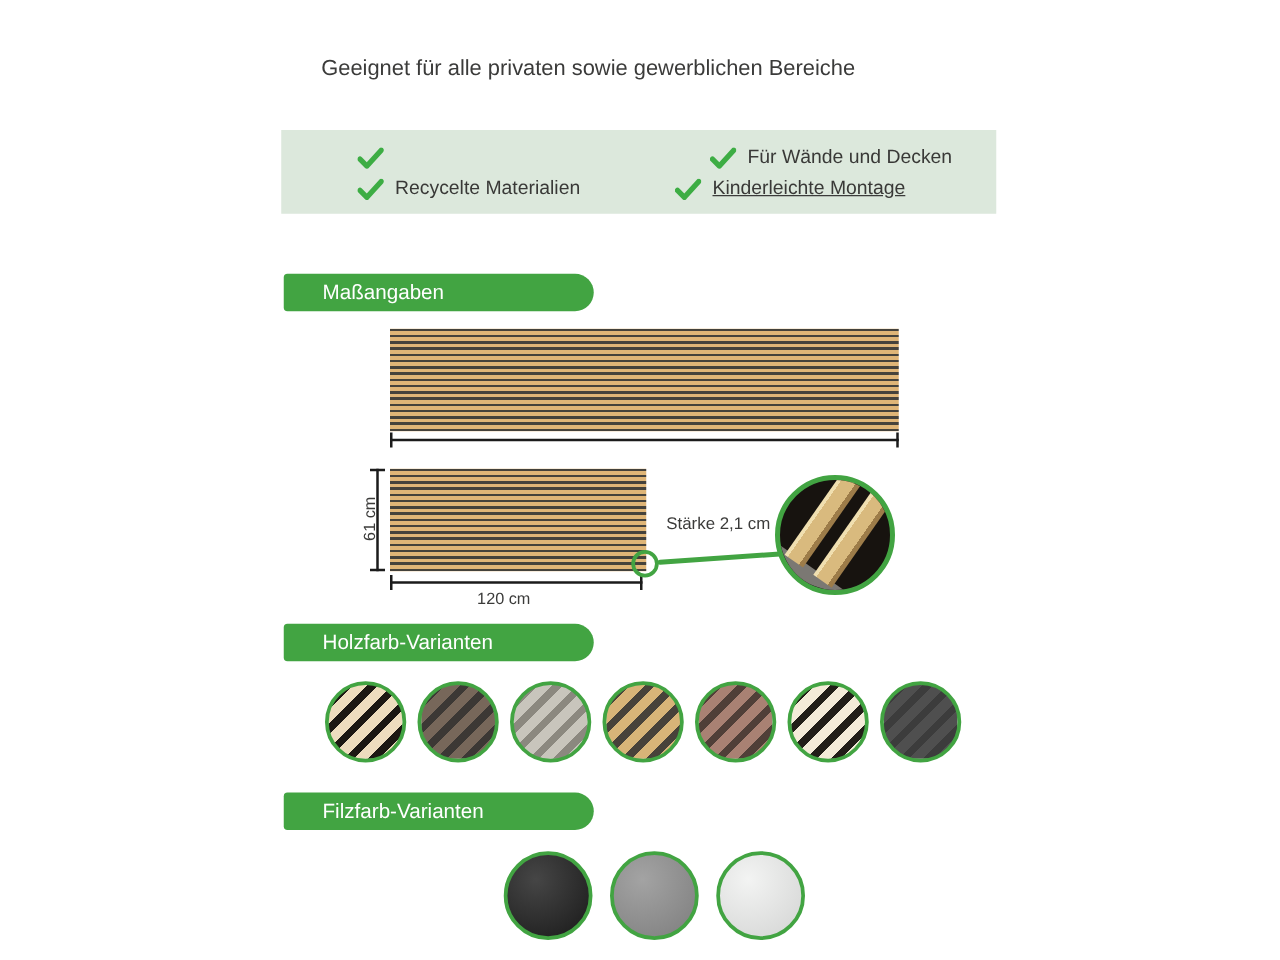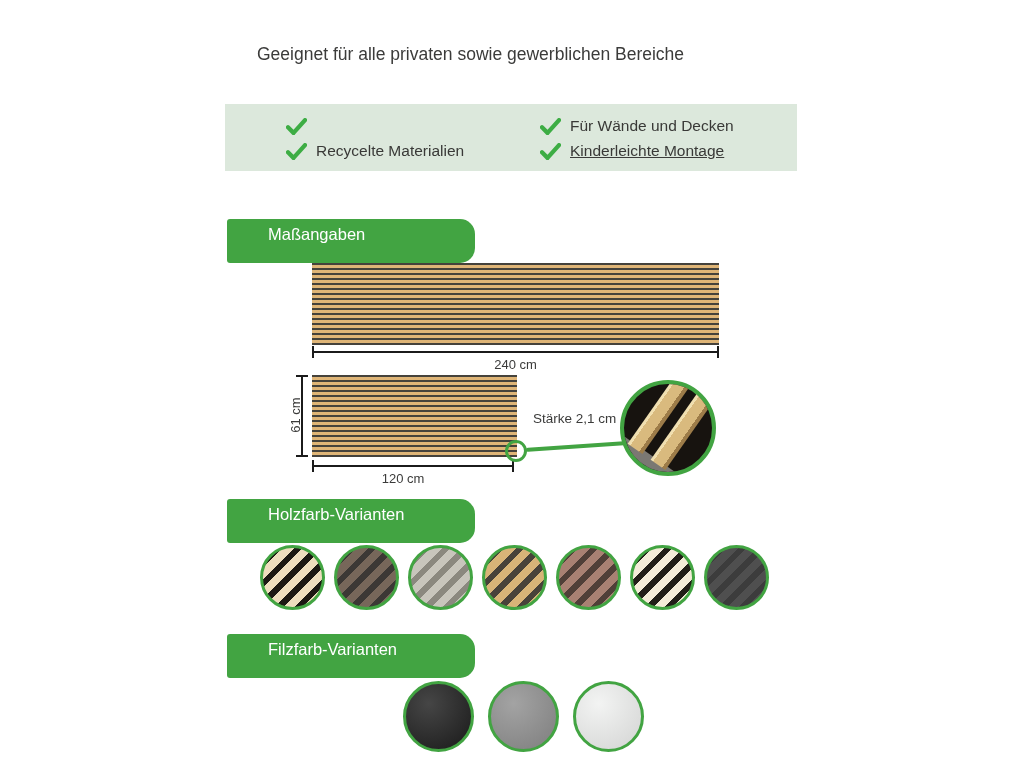"Für Wände und Decken" .f2 { left: 540px -> 568px }
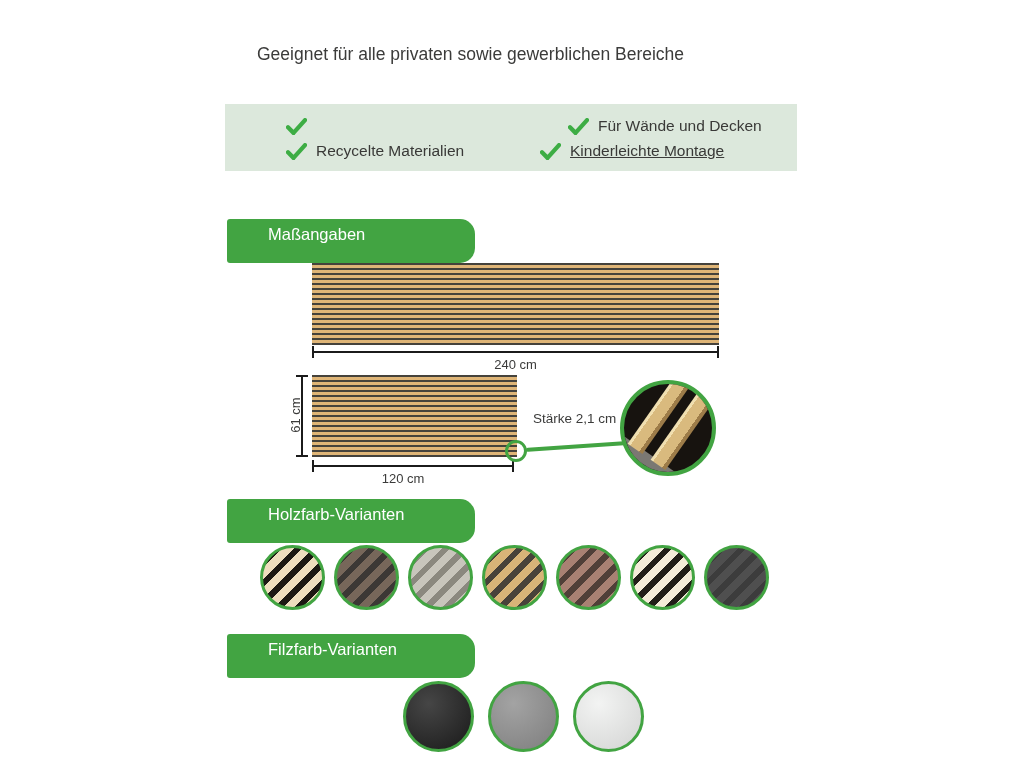"Maßangaben" .badge { height: 44px -> 30px; padding-left: 41px -> 31px }
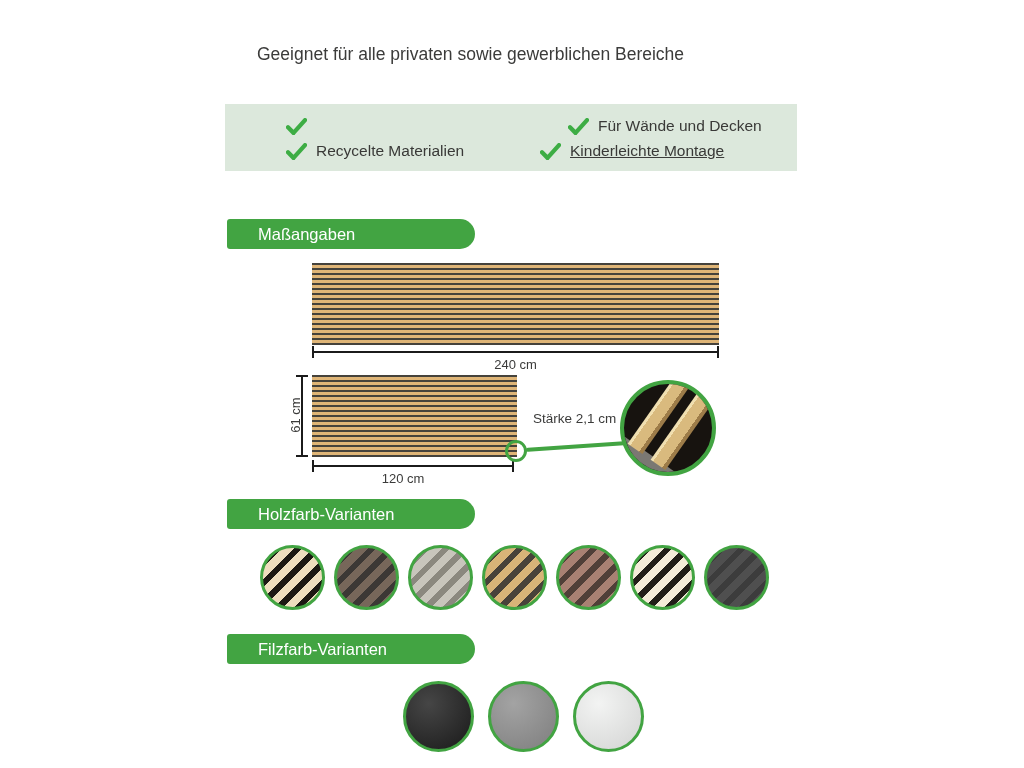"240 cm" div.dimlabel { html: <div>240 cm</div> -> none }
